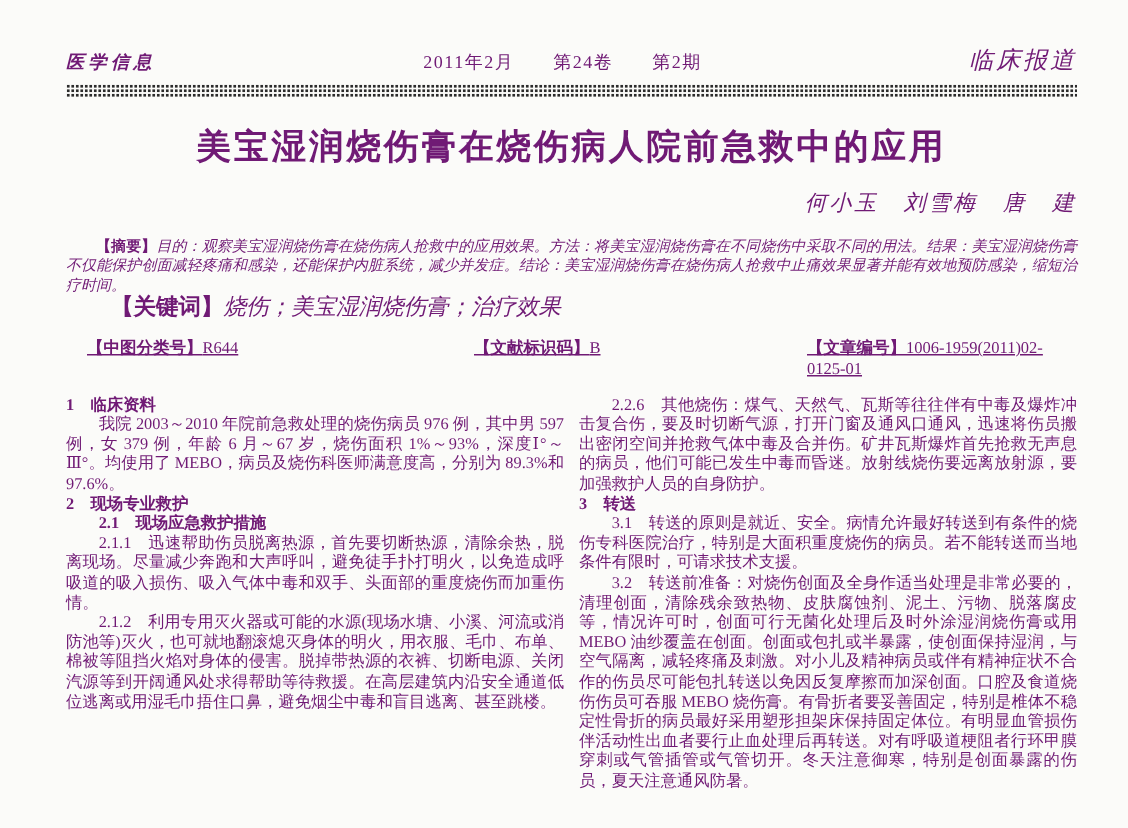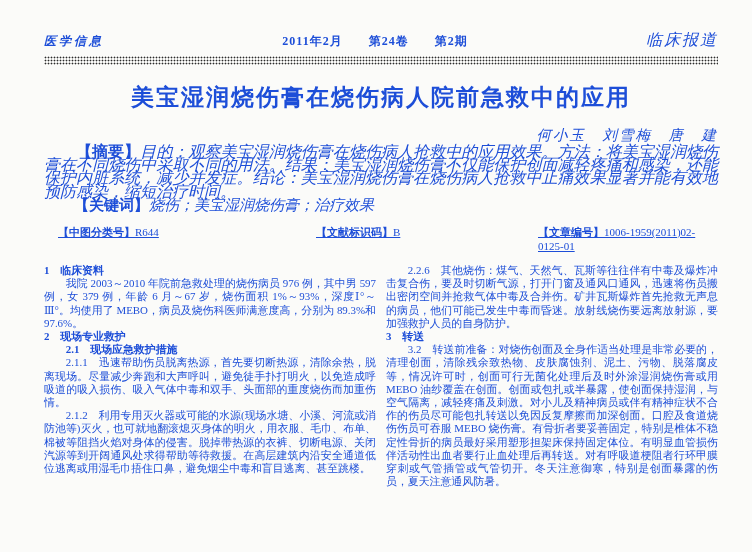"医学信息" .page { color: #1d4ed8 -> #701a75 }
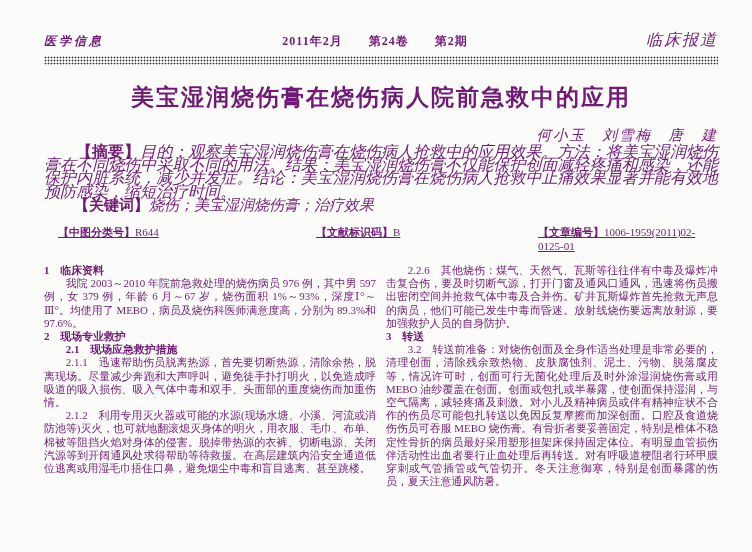"2011年2月 第24卷 第2期" .issue-info { font-weight: bold -> normal }
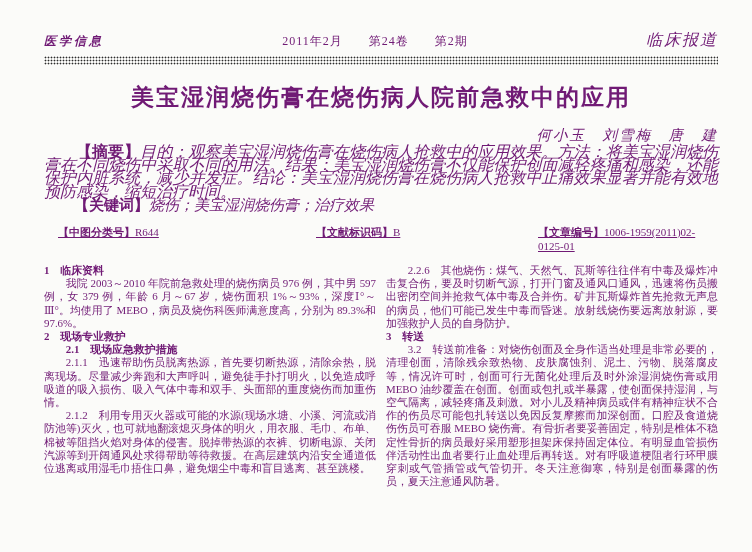"【摘要】目的：观察美宝湿润烧伤膏在烧伤病人抢救中的应用效果。方法：将美宝湿润烧伤" .abstract-block { font-size: 16px -> 10px; margin-top: none -> 13px }
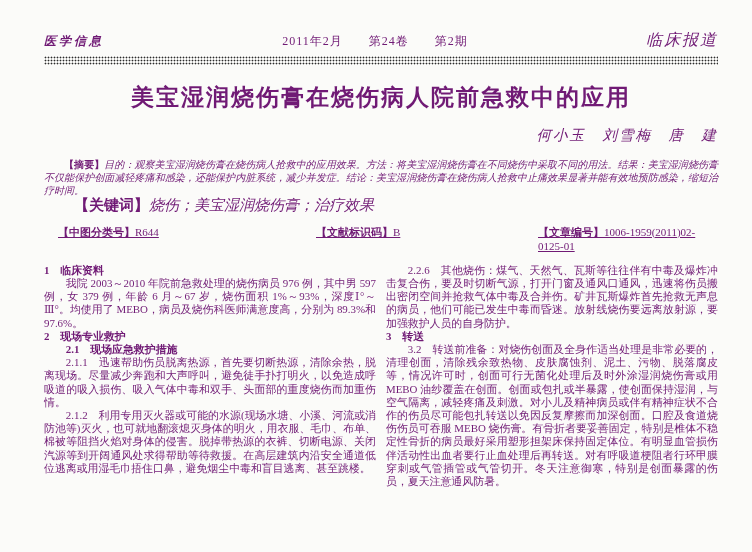"3.1" p.p { html: none -> <p>3.1 转送的原则是就近、安全。病情允许最好转送到有条件的烧伤专科医院治疗，特别是大面积重度烧伤的病员。若不能转送而当地条件有限时，可请求技术支援。</p> }
